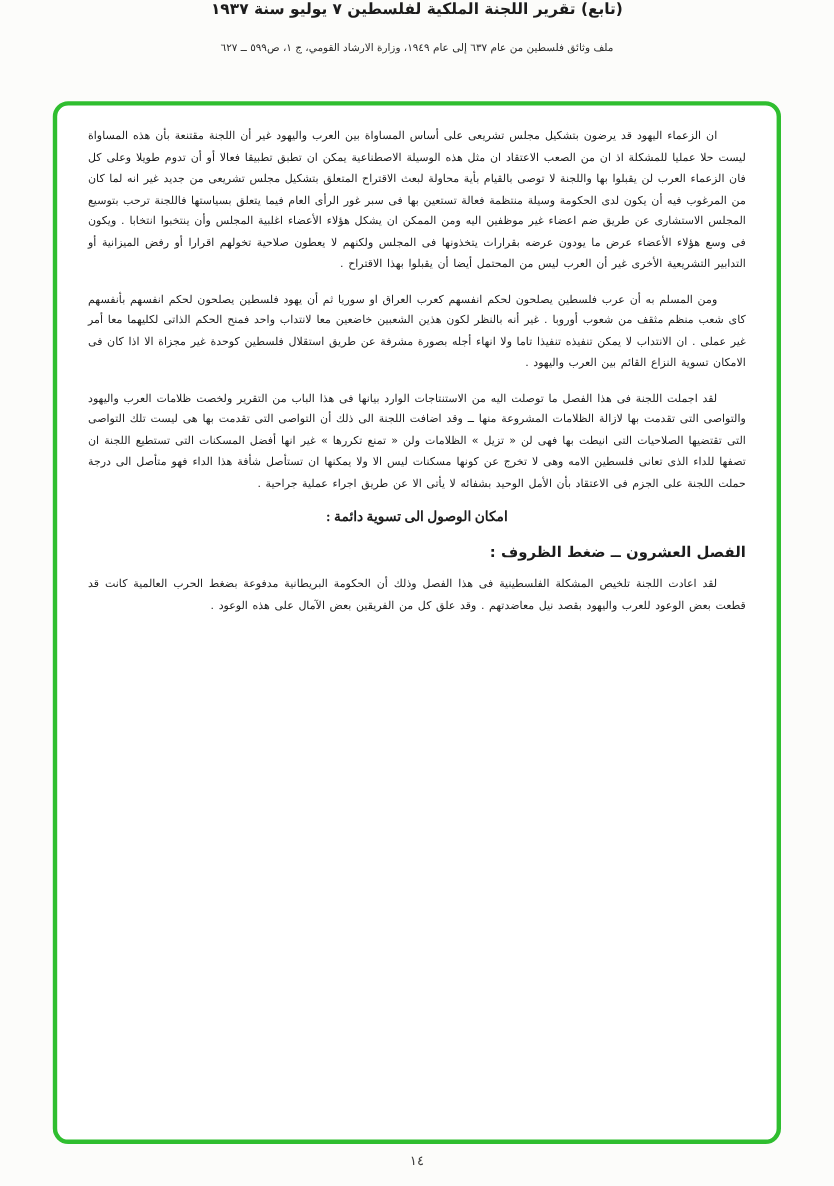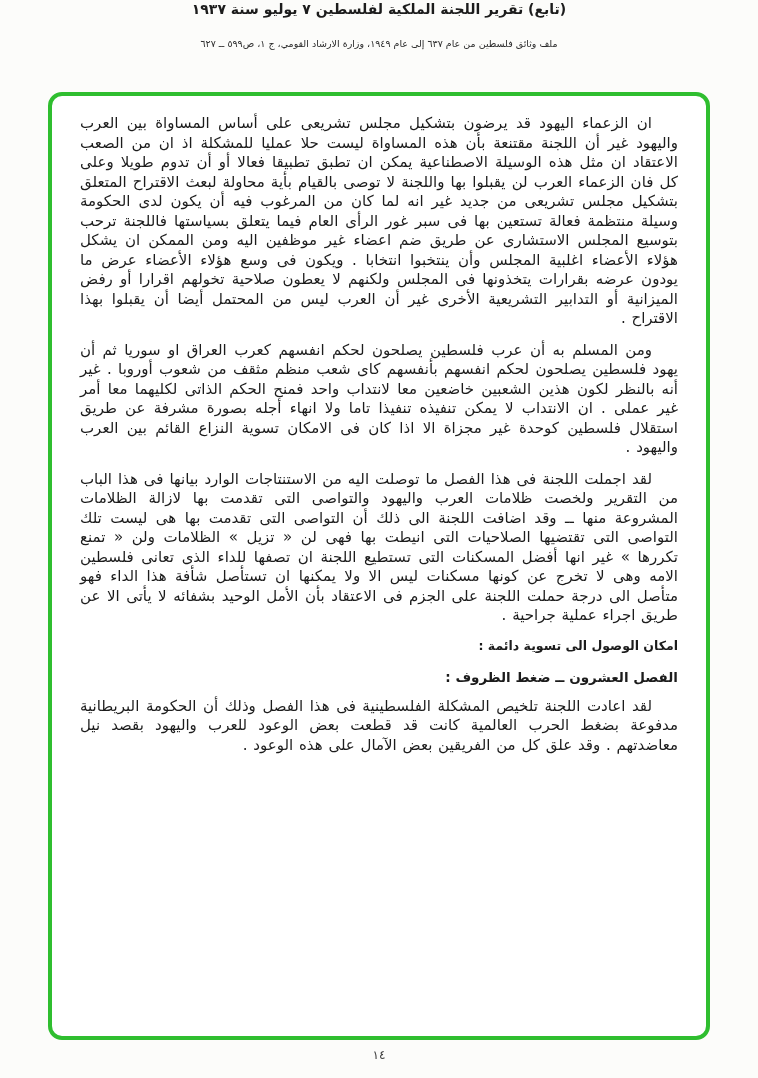"ان الزعماء اليهود قد يرضون" .para { font-size: 15px -> 10px }
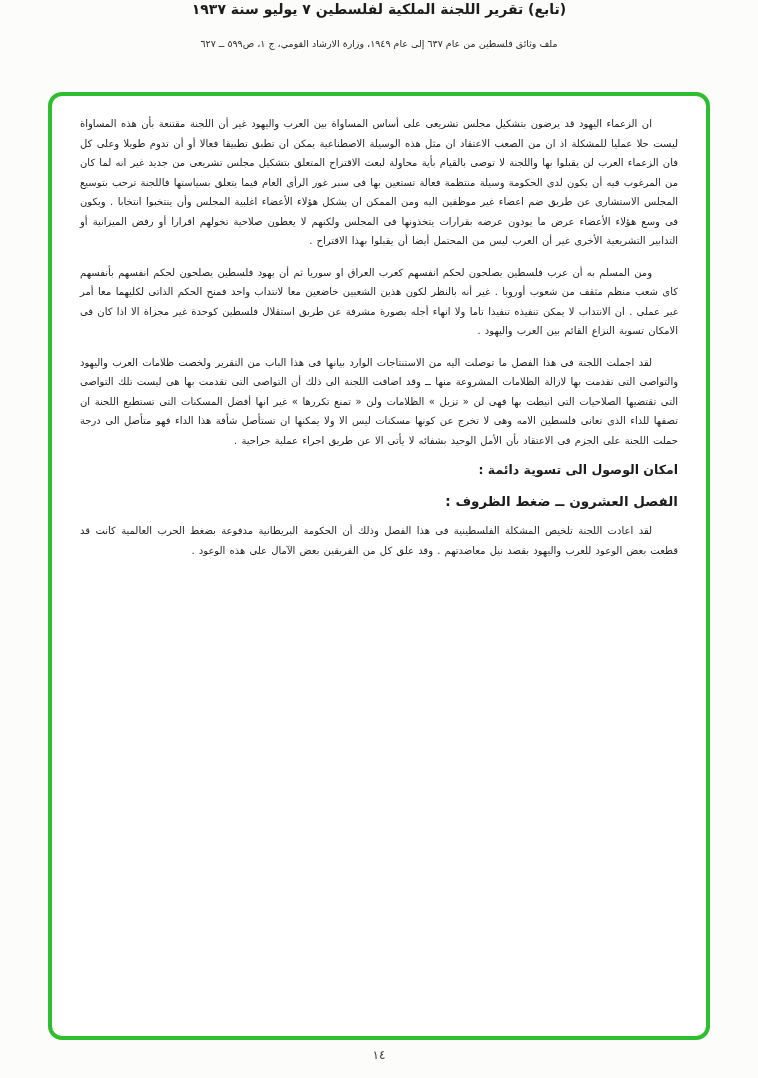"امكان الوصول الى تسوية دائمة" .center-subheading { font-family: none -> Liberation Serif, serif; text-align: none -> center }
